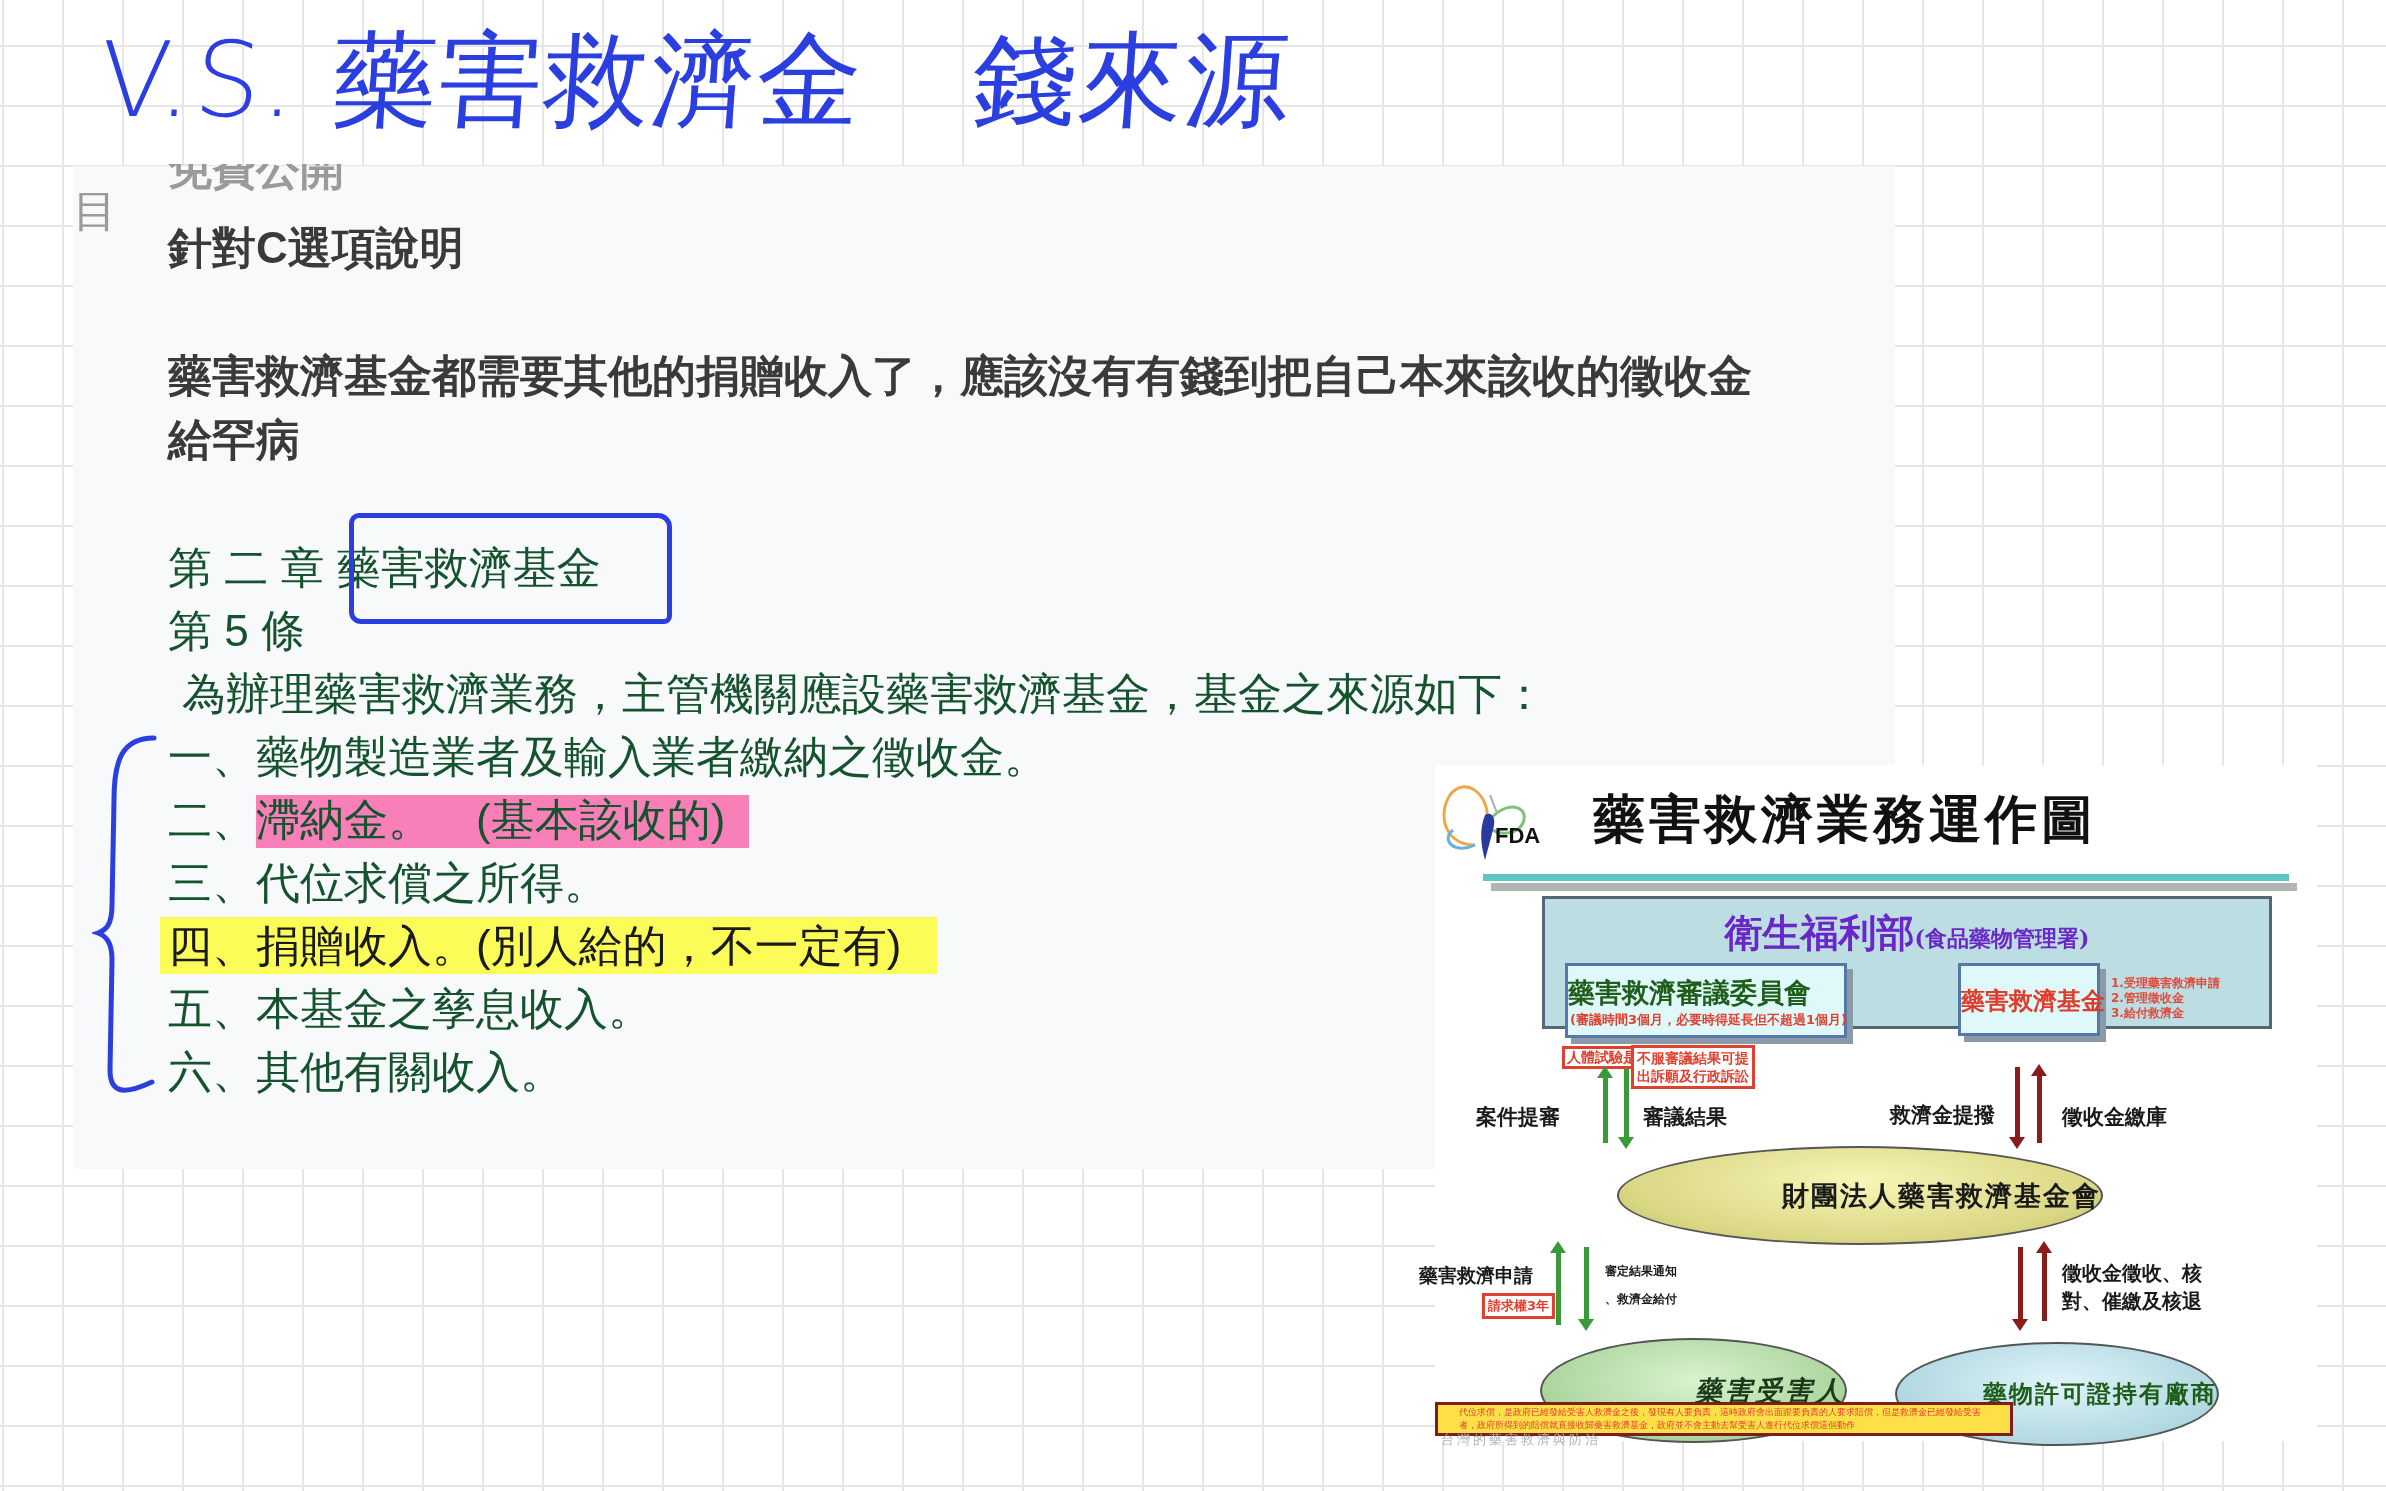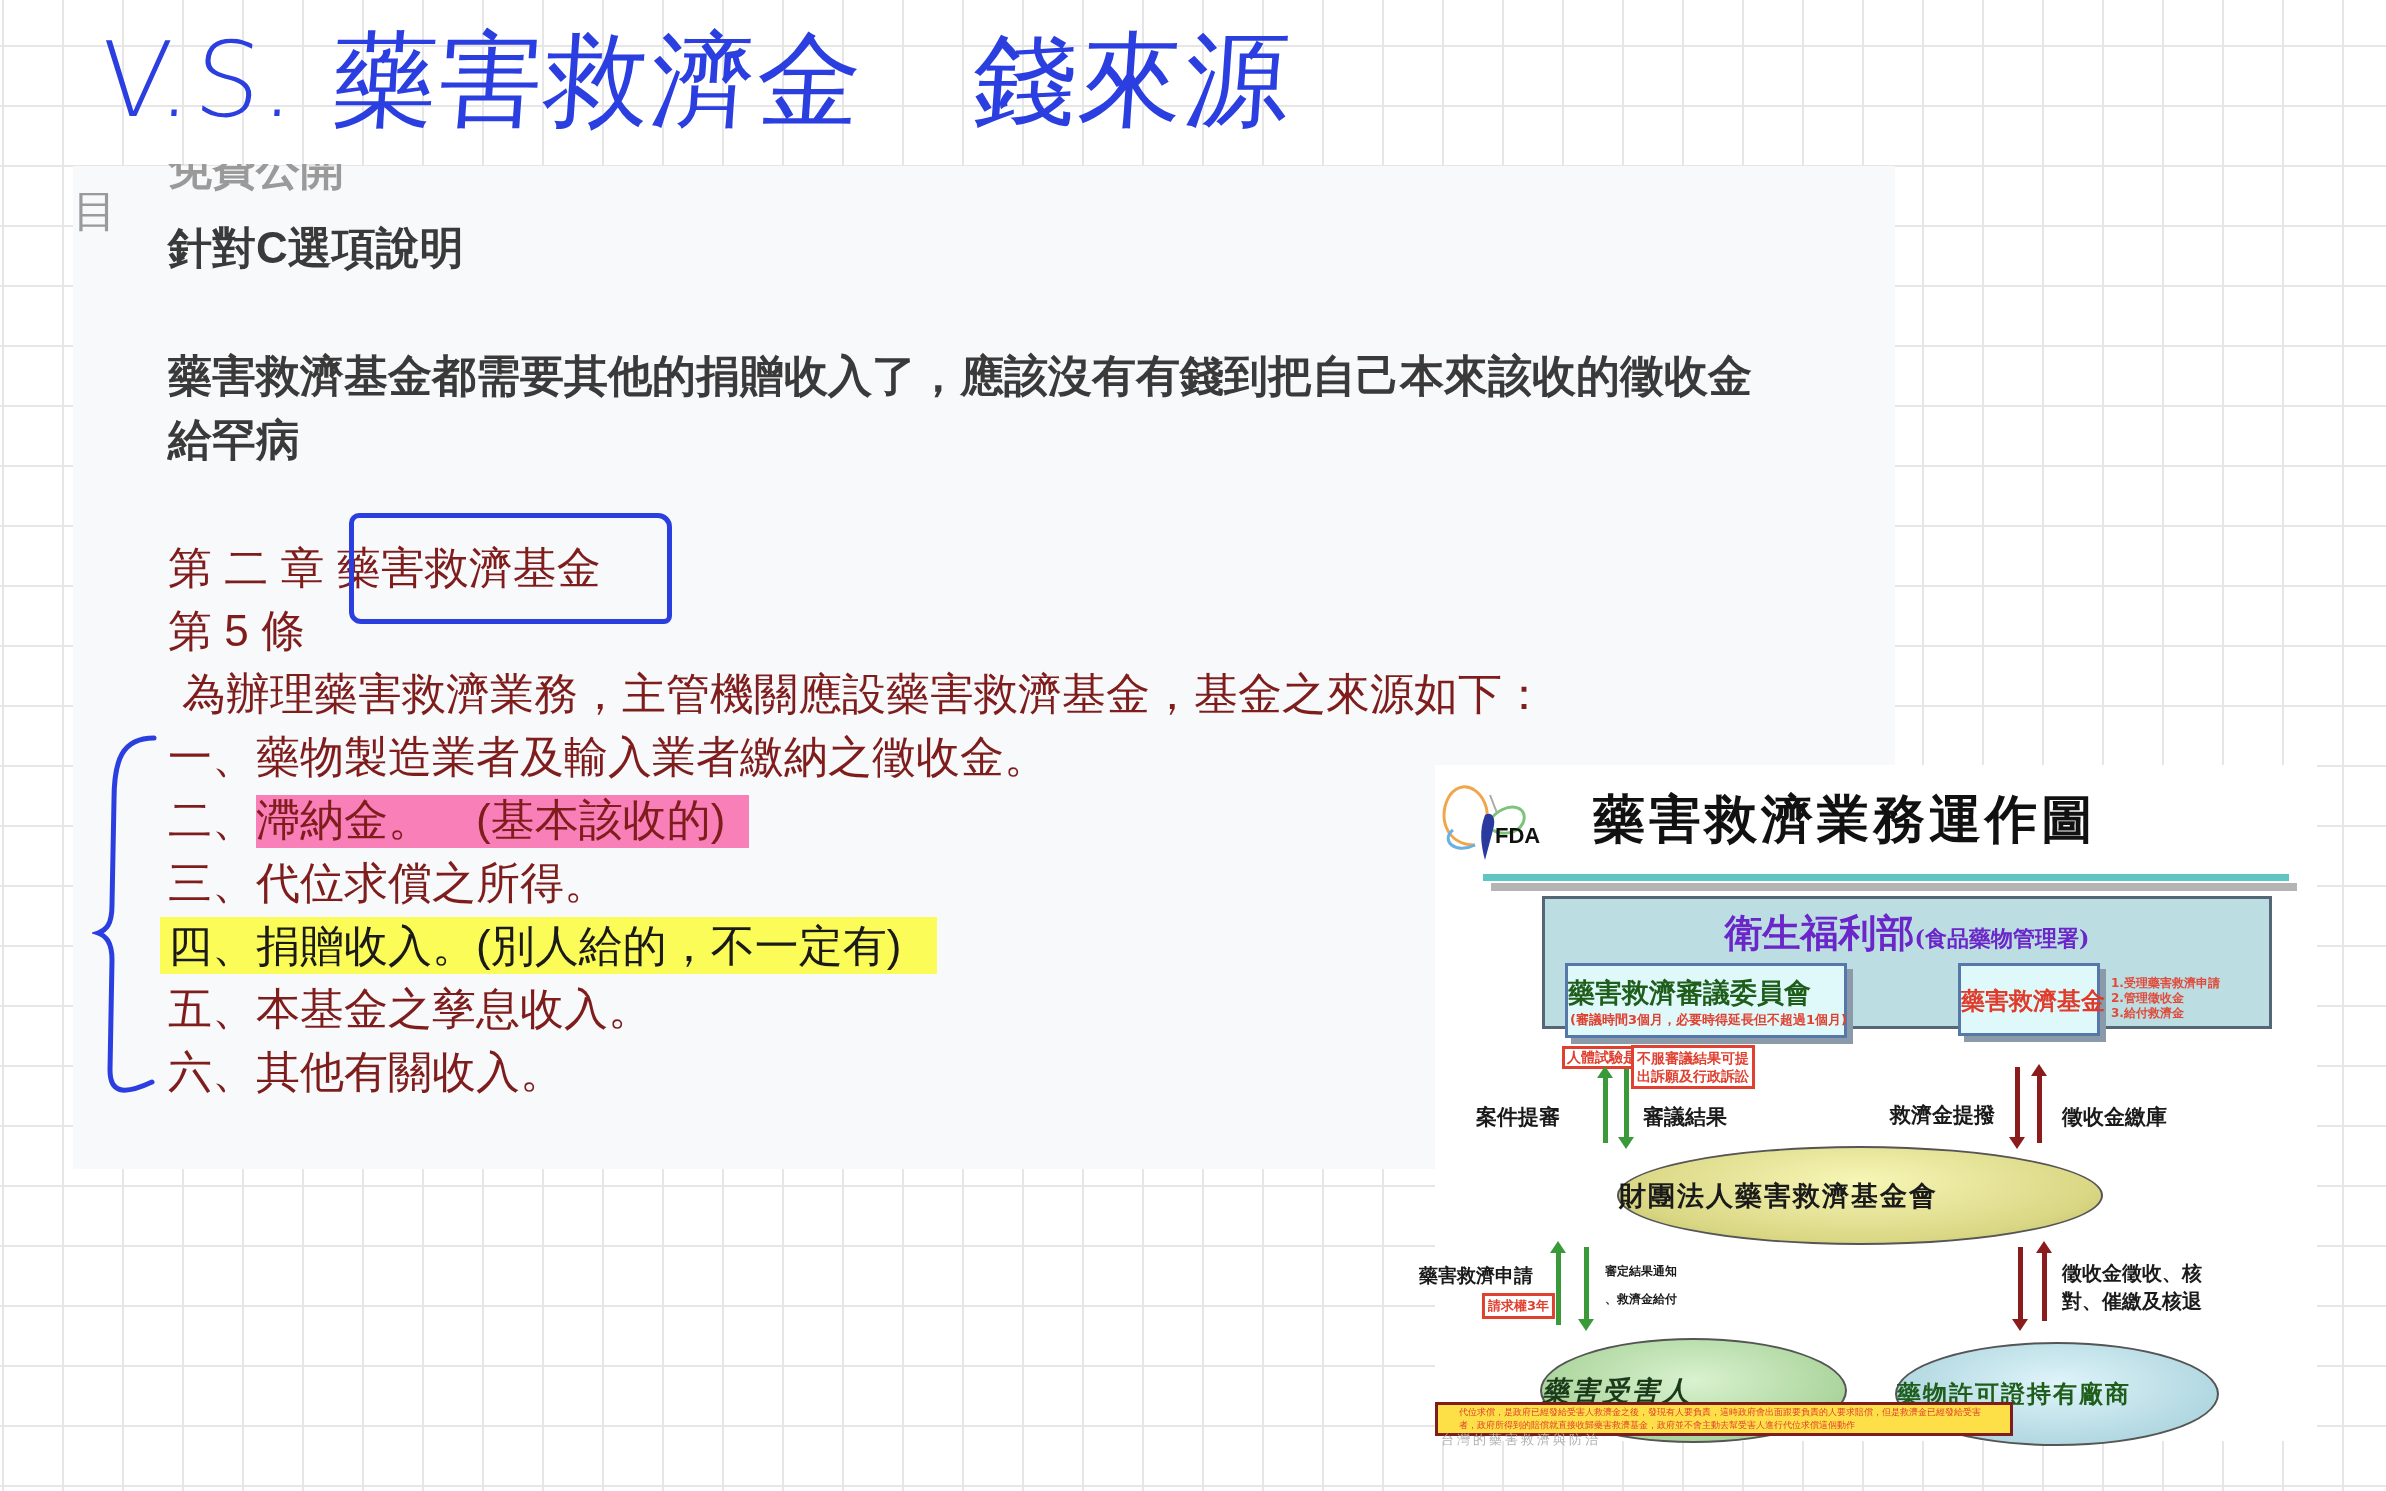"第 二 章 藥害救濟基金" .reg { color: #7f1d1d -> #14532d }
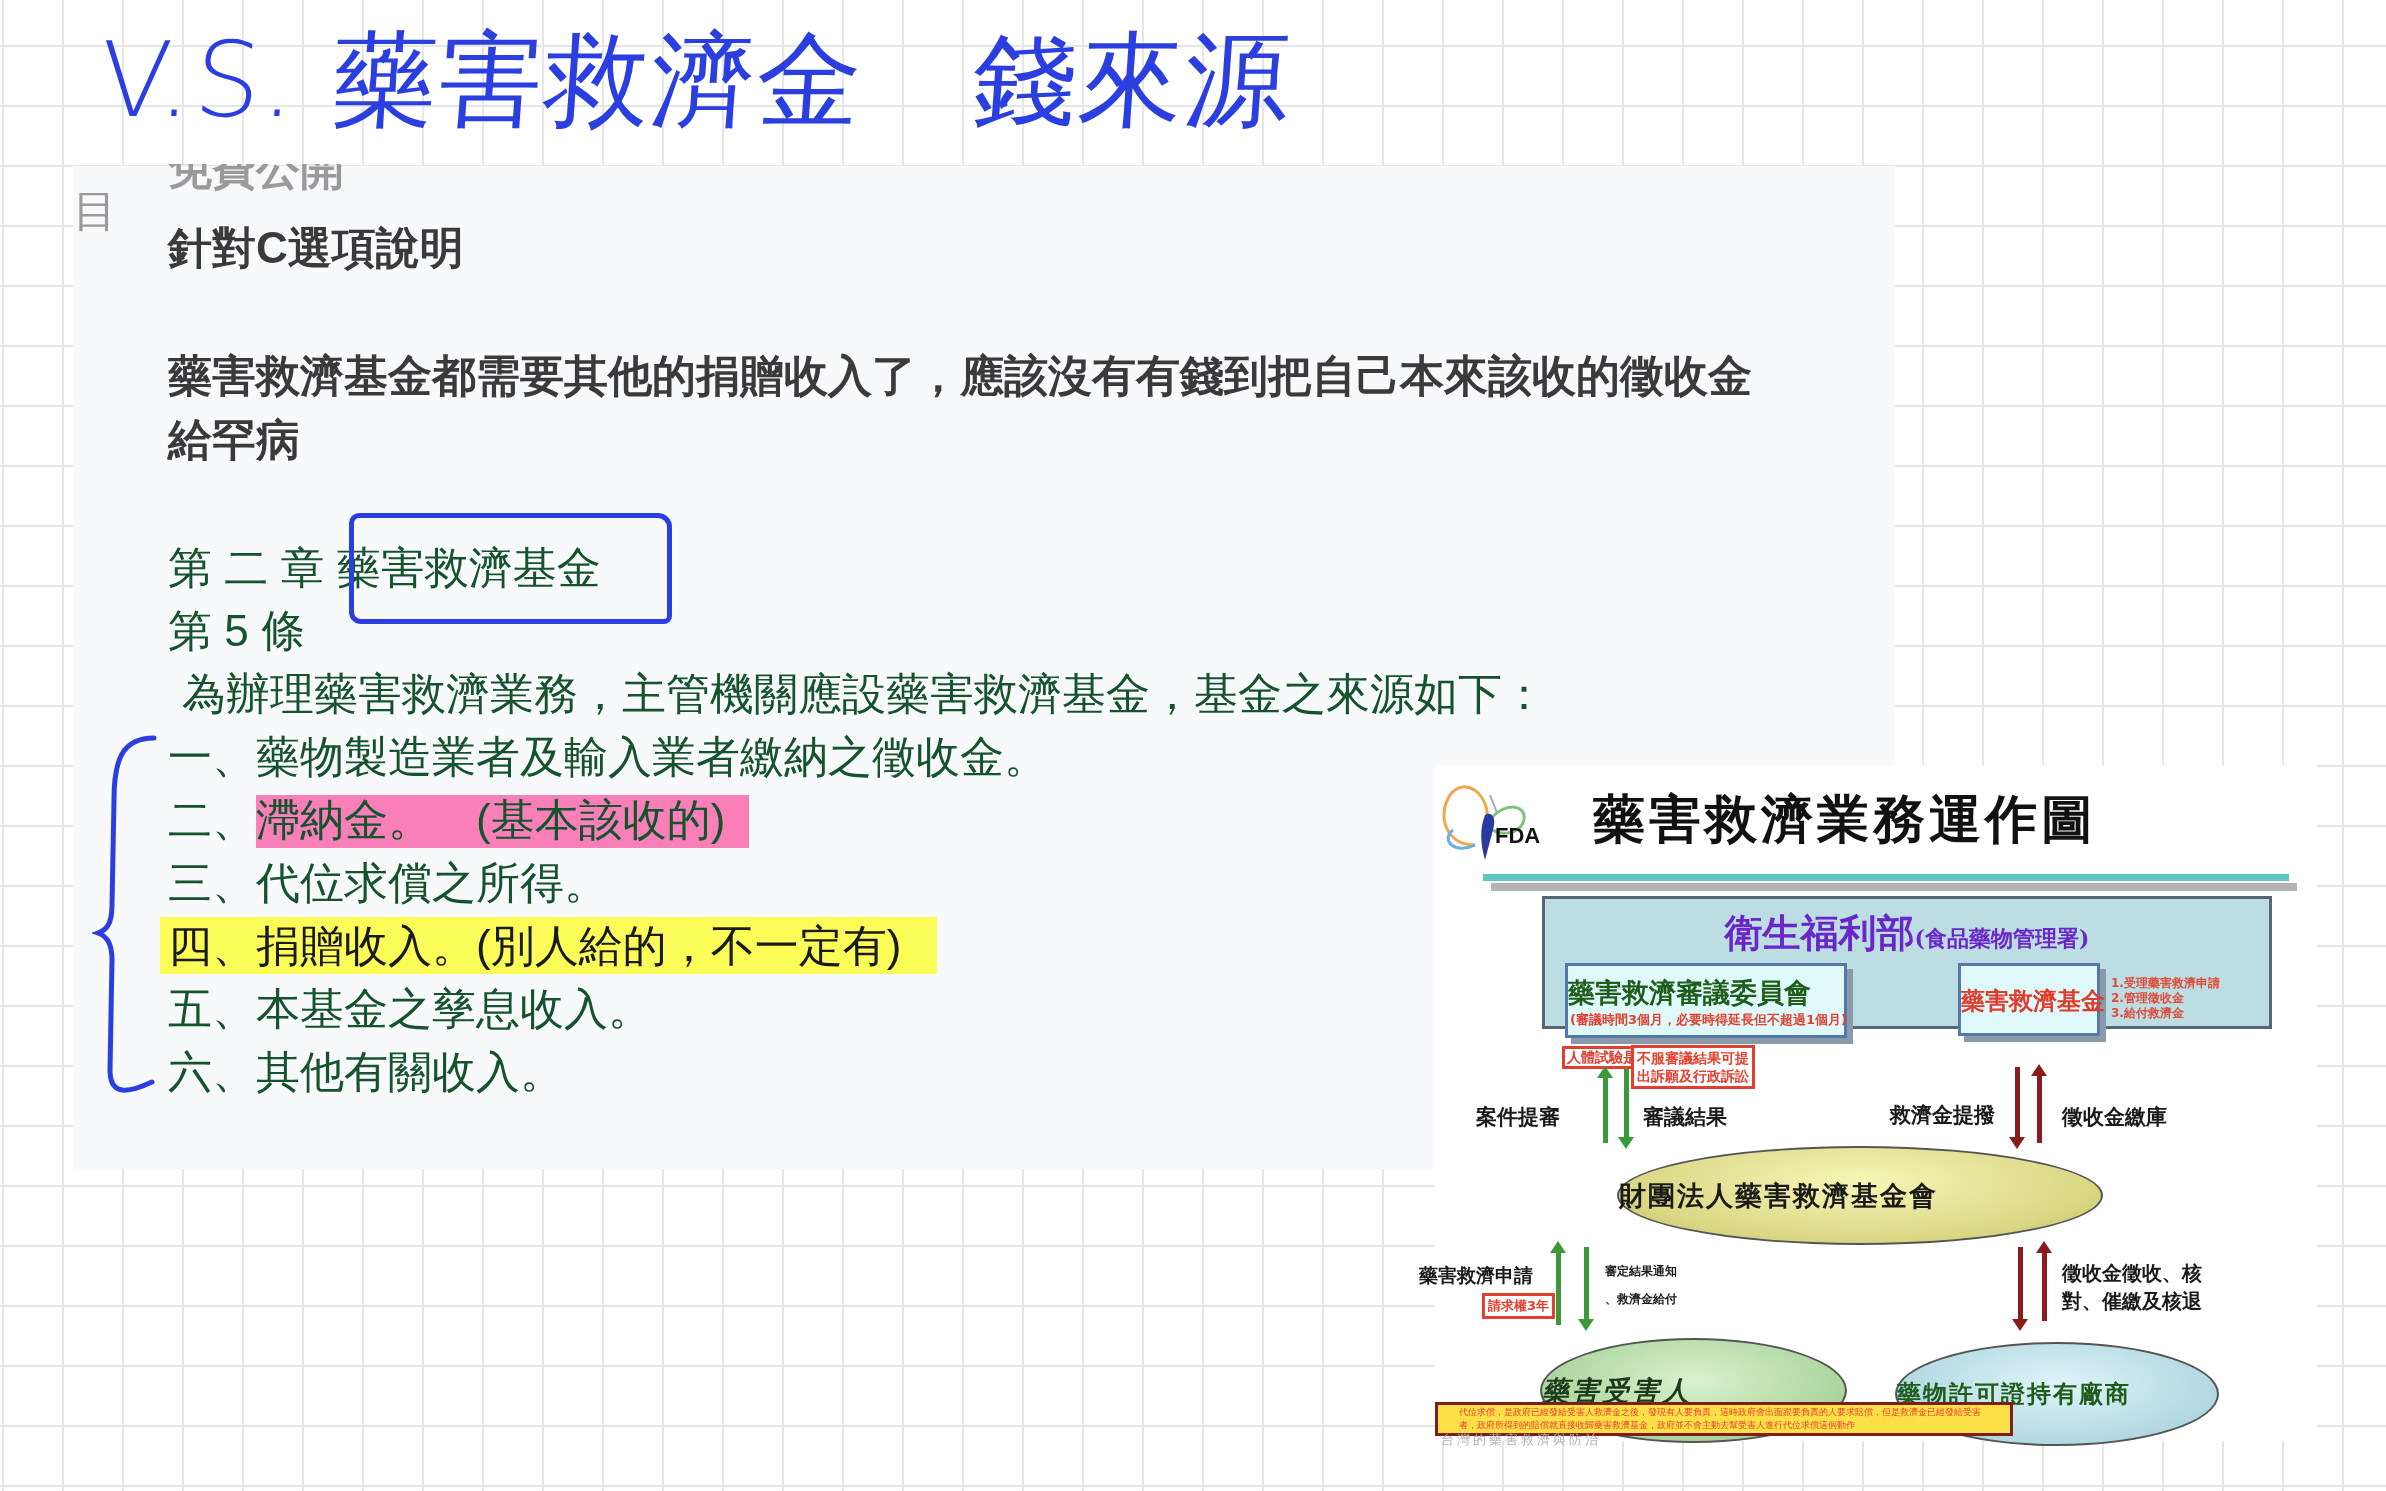"財團法人藥害救濟基金會" .ellipse { justify-content: flex-start -> flex-end }
